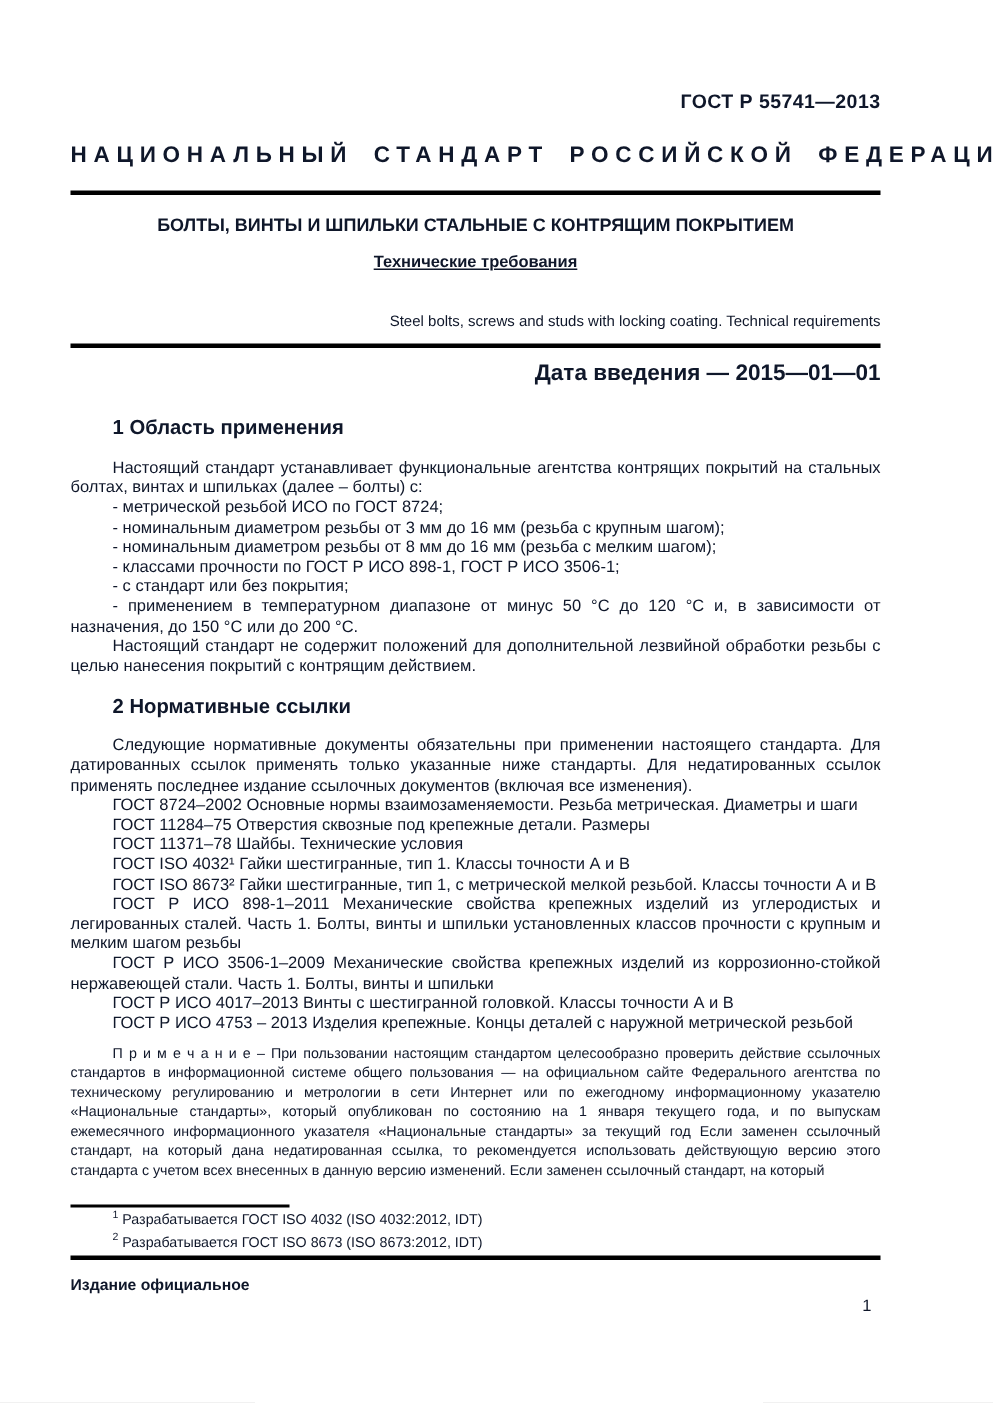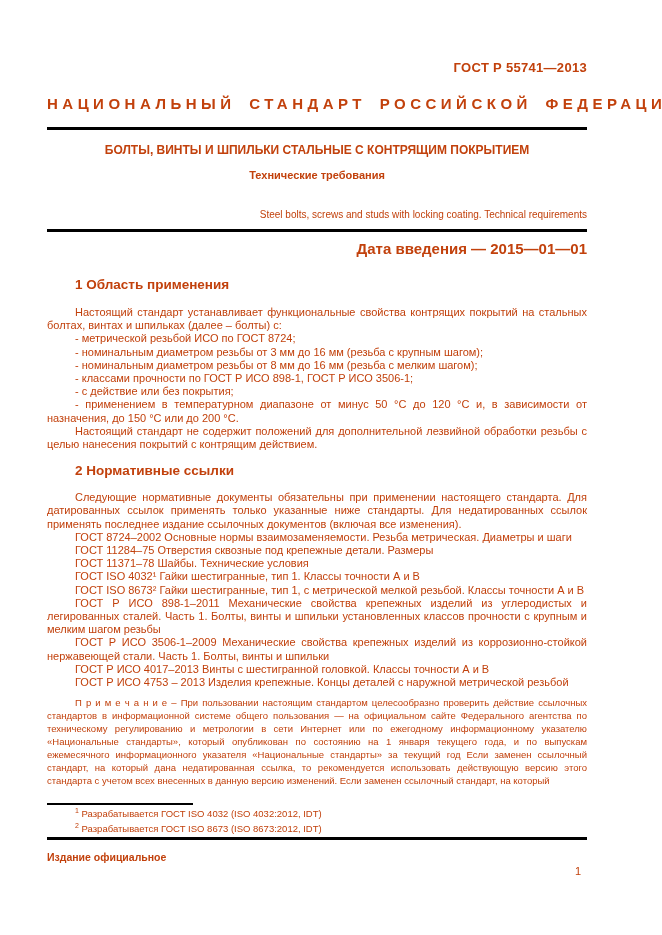"ГОСТ Р 55741—2013" .page { color: #c2410c -> #0f172a }
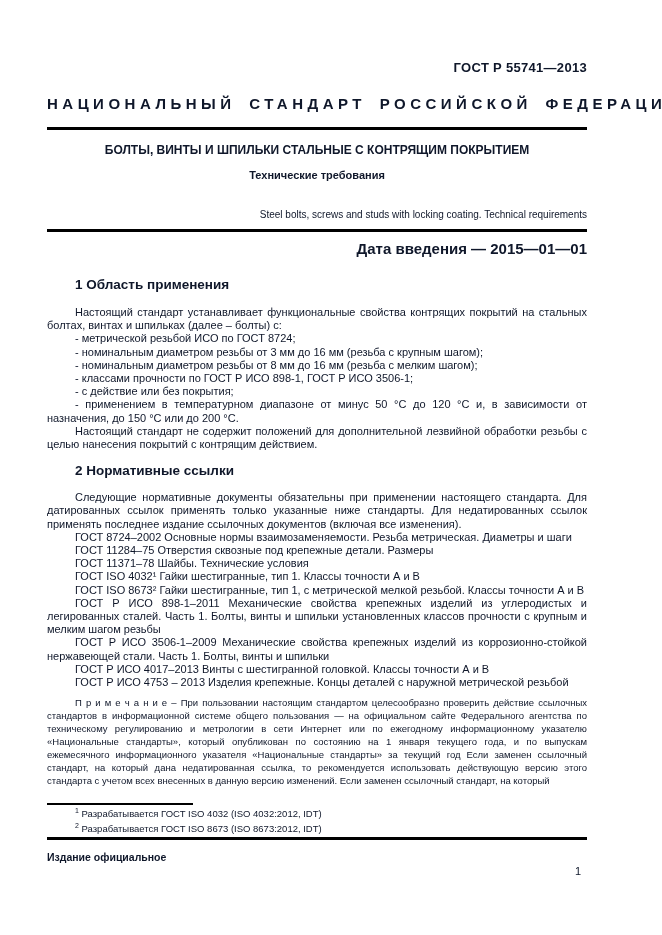"Технические требования" .doc-subtitle-ru { text-decoration: none -> underline }
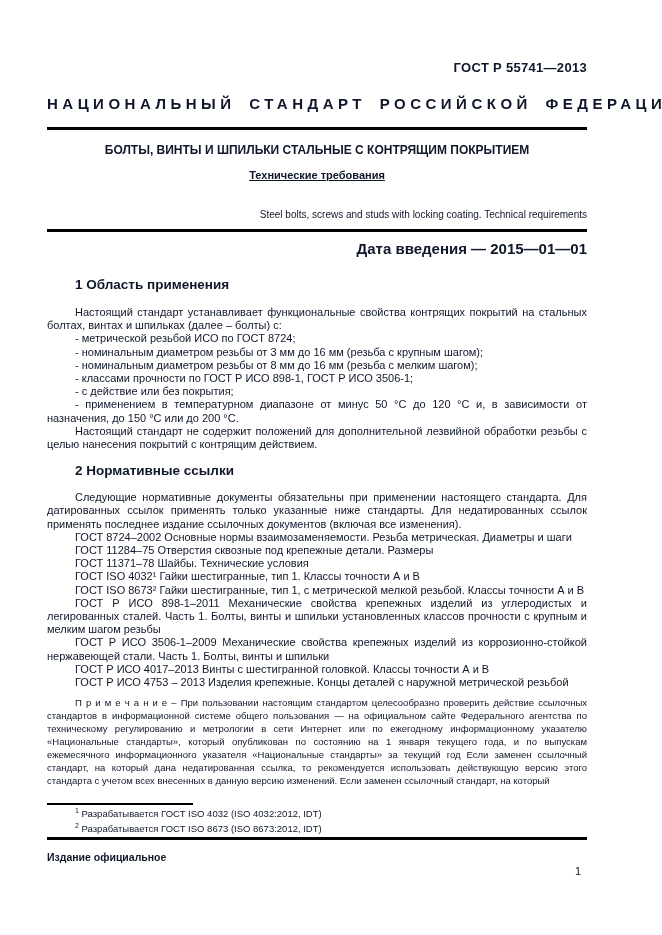"Настоящий стандарт устанавливает" p.body { text: свойства -> агентства }
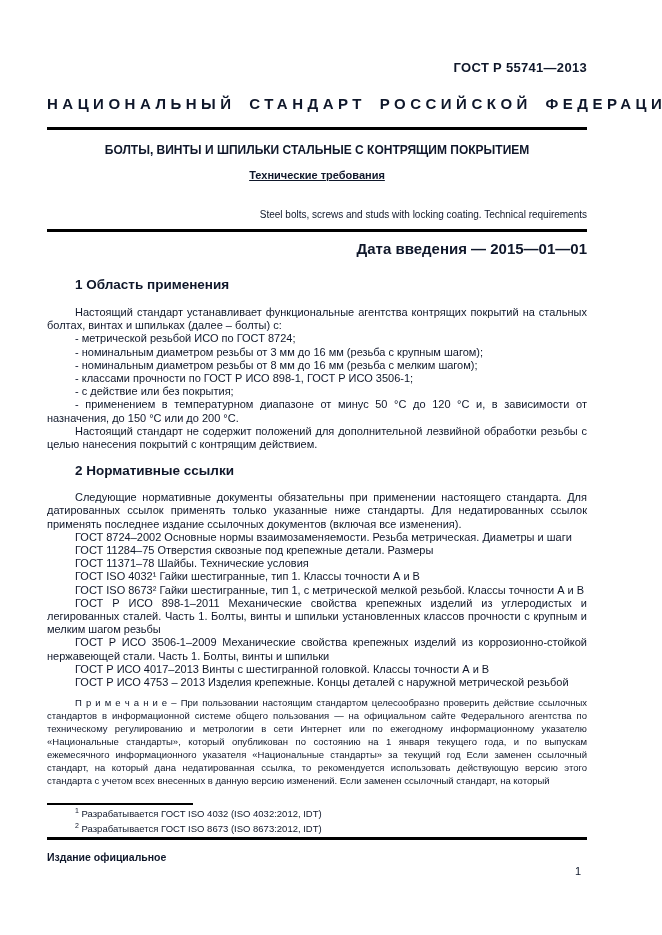"- с действие или без" p.body { text: действие -> стандарт }
